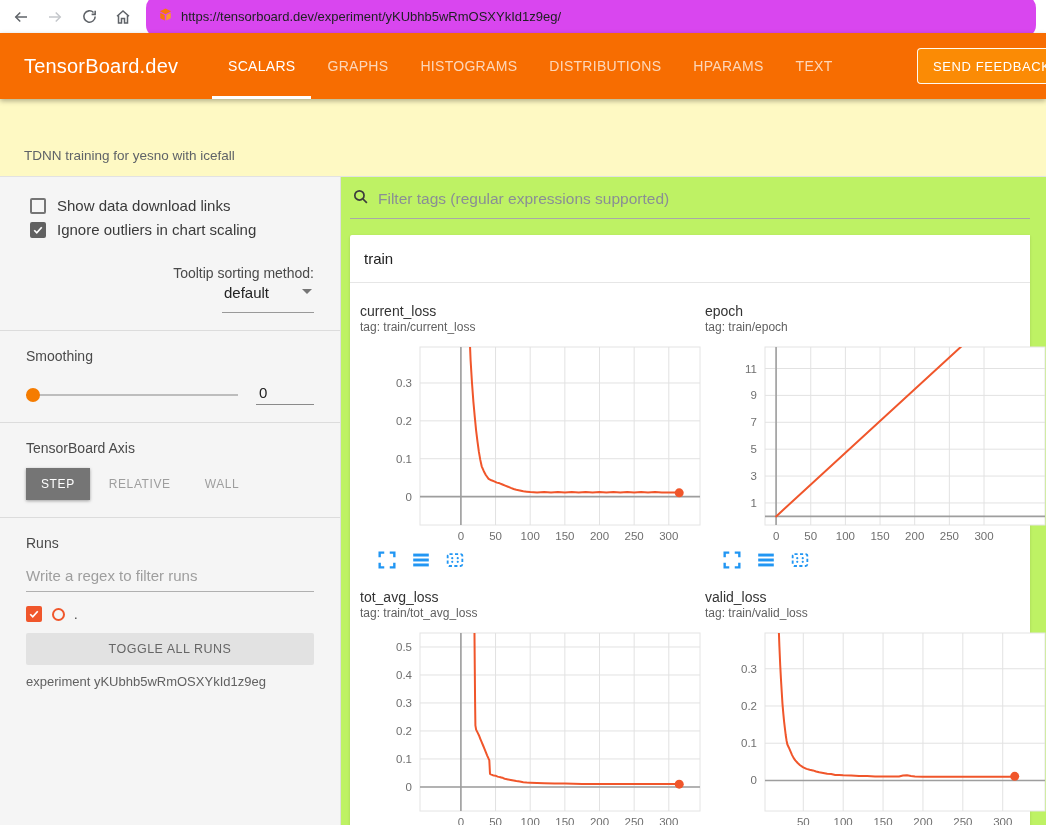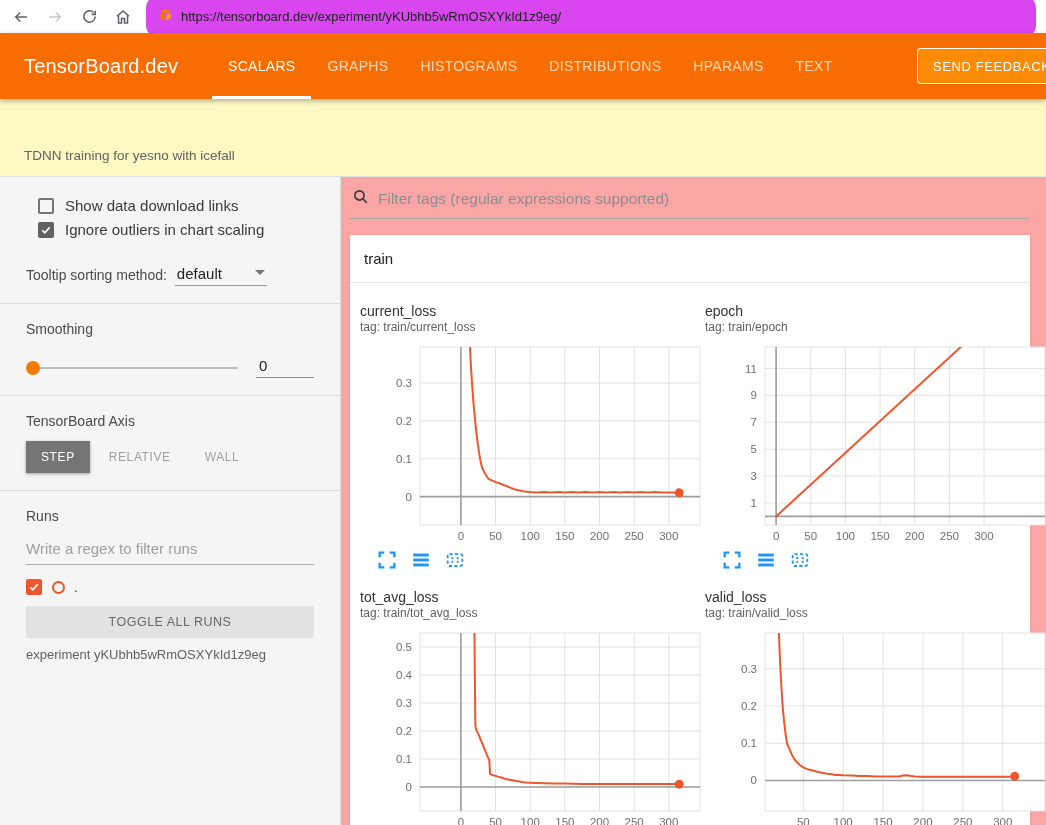"Show data download links" .chk-row { margin: 7px 12px -> 7px 4px }
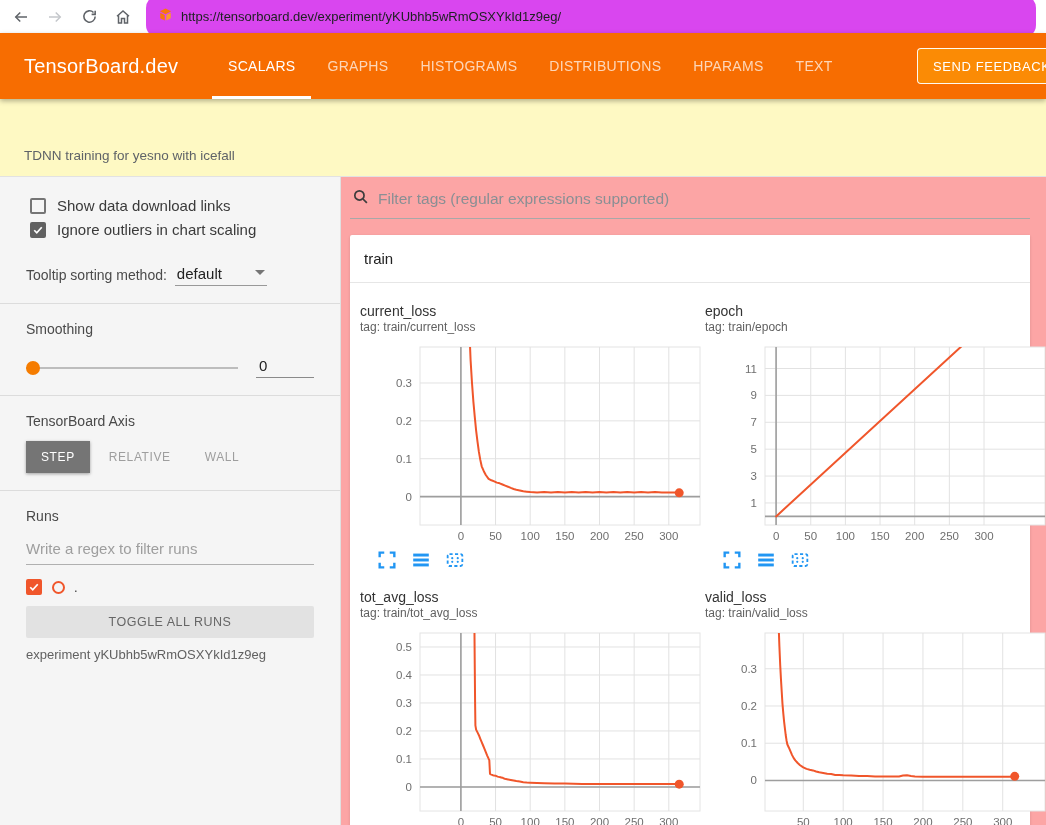"Filter tags (regular expressions" .main { background: #fca5a5 -> #bef264 }
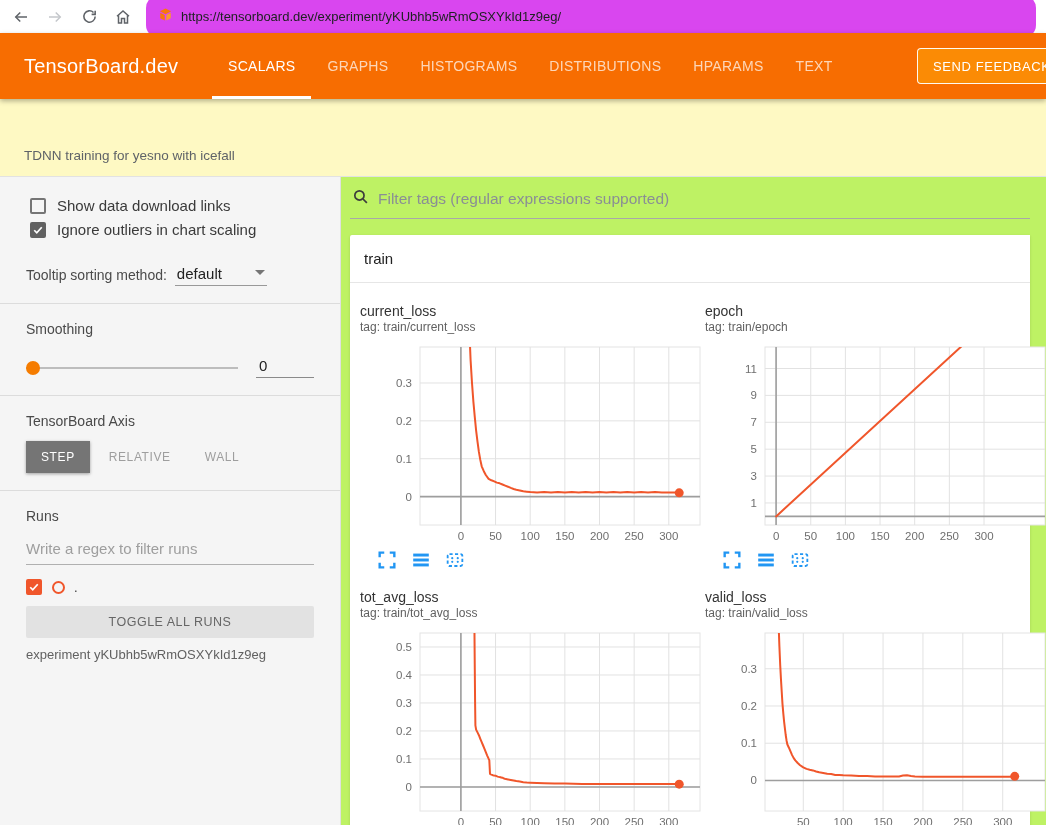"Tooltip sorting method:" .tooltip-row { flex-direction: none -> column }
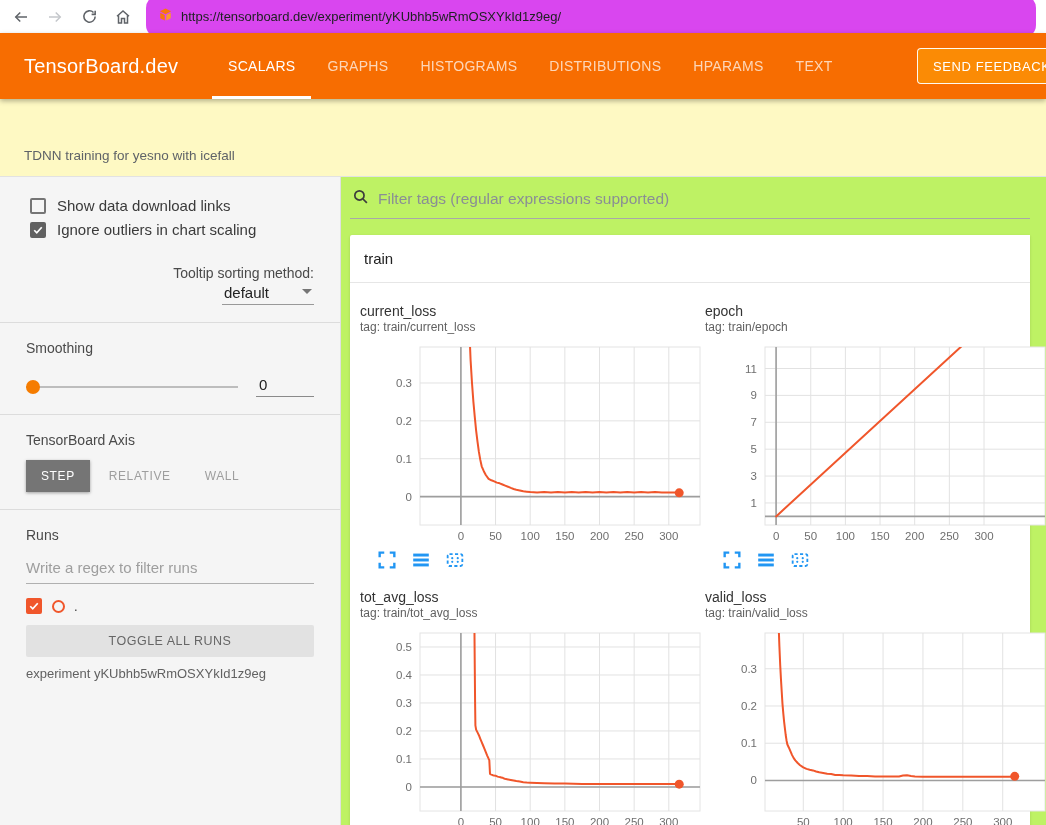"default" .select-box { padding: 0 2px 3px 2px -> 0 2px 11px 2px }
